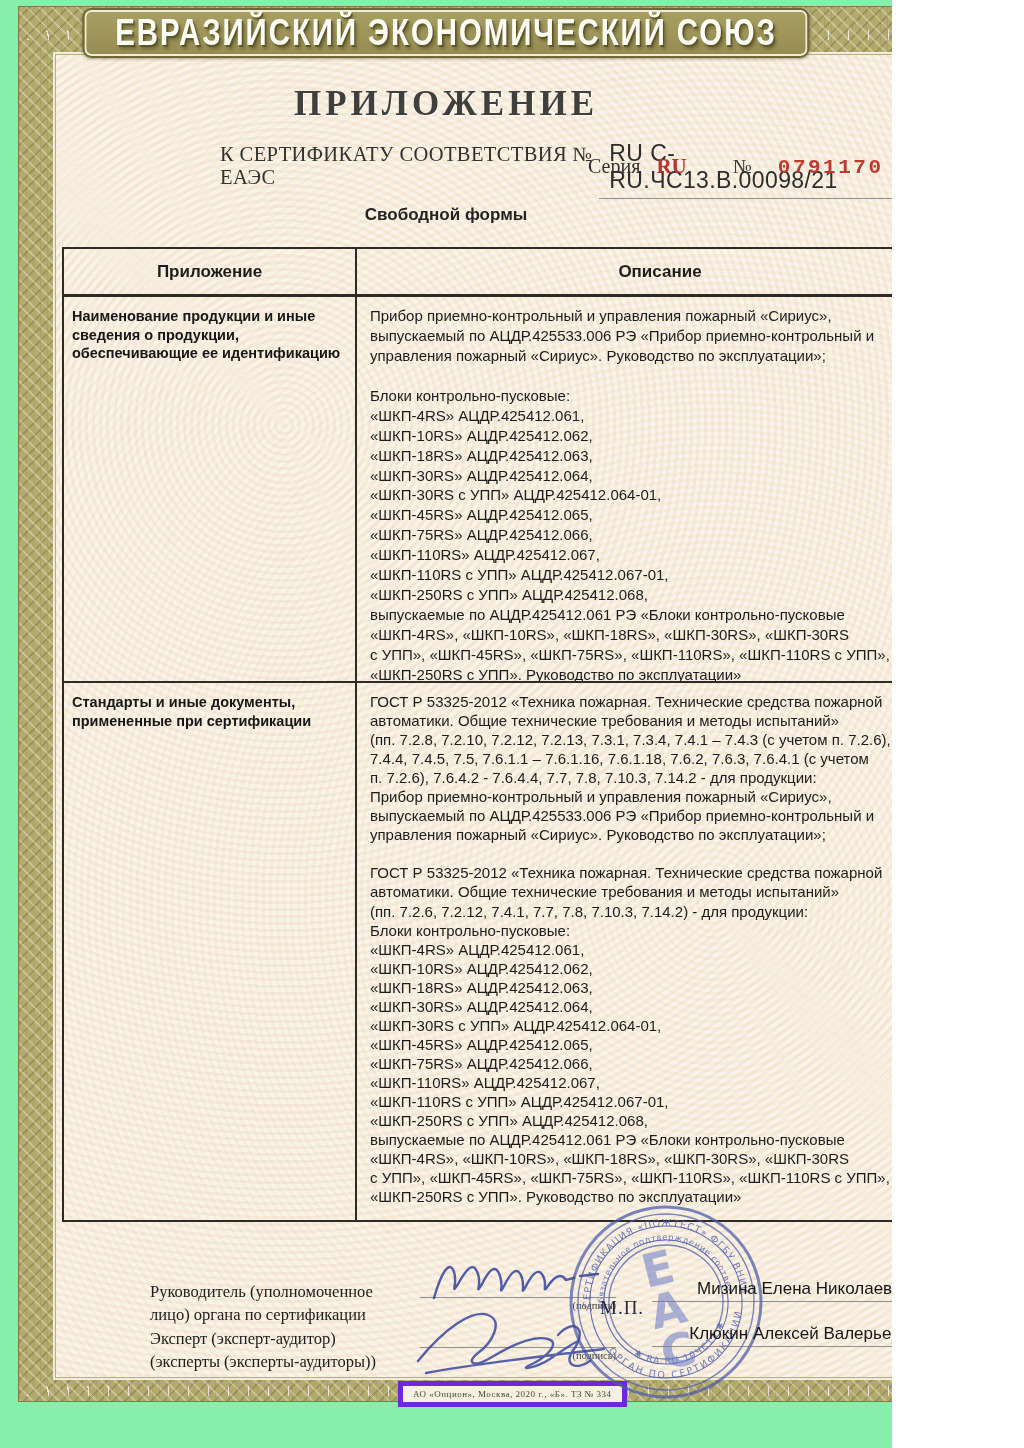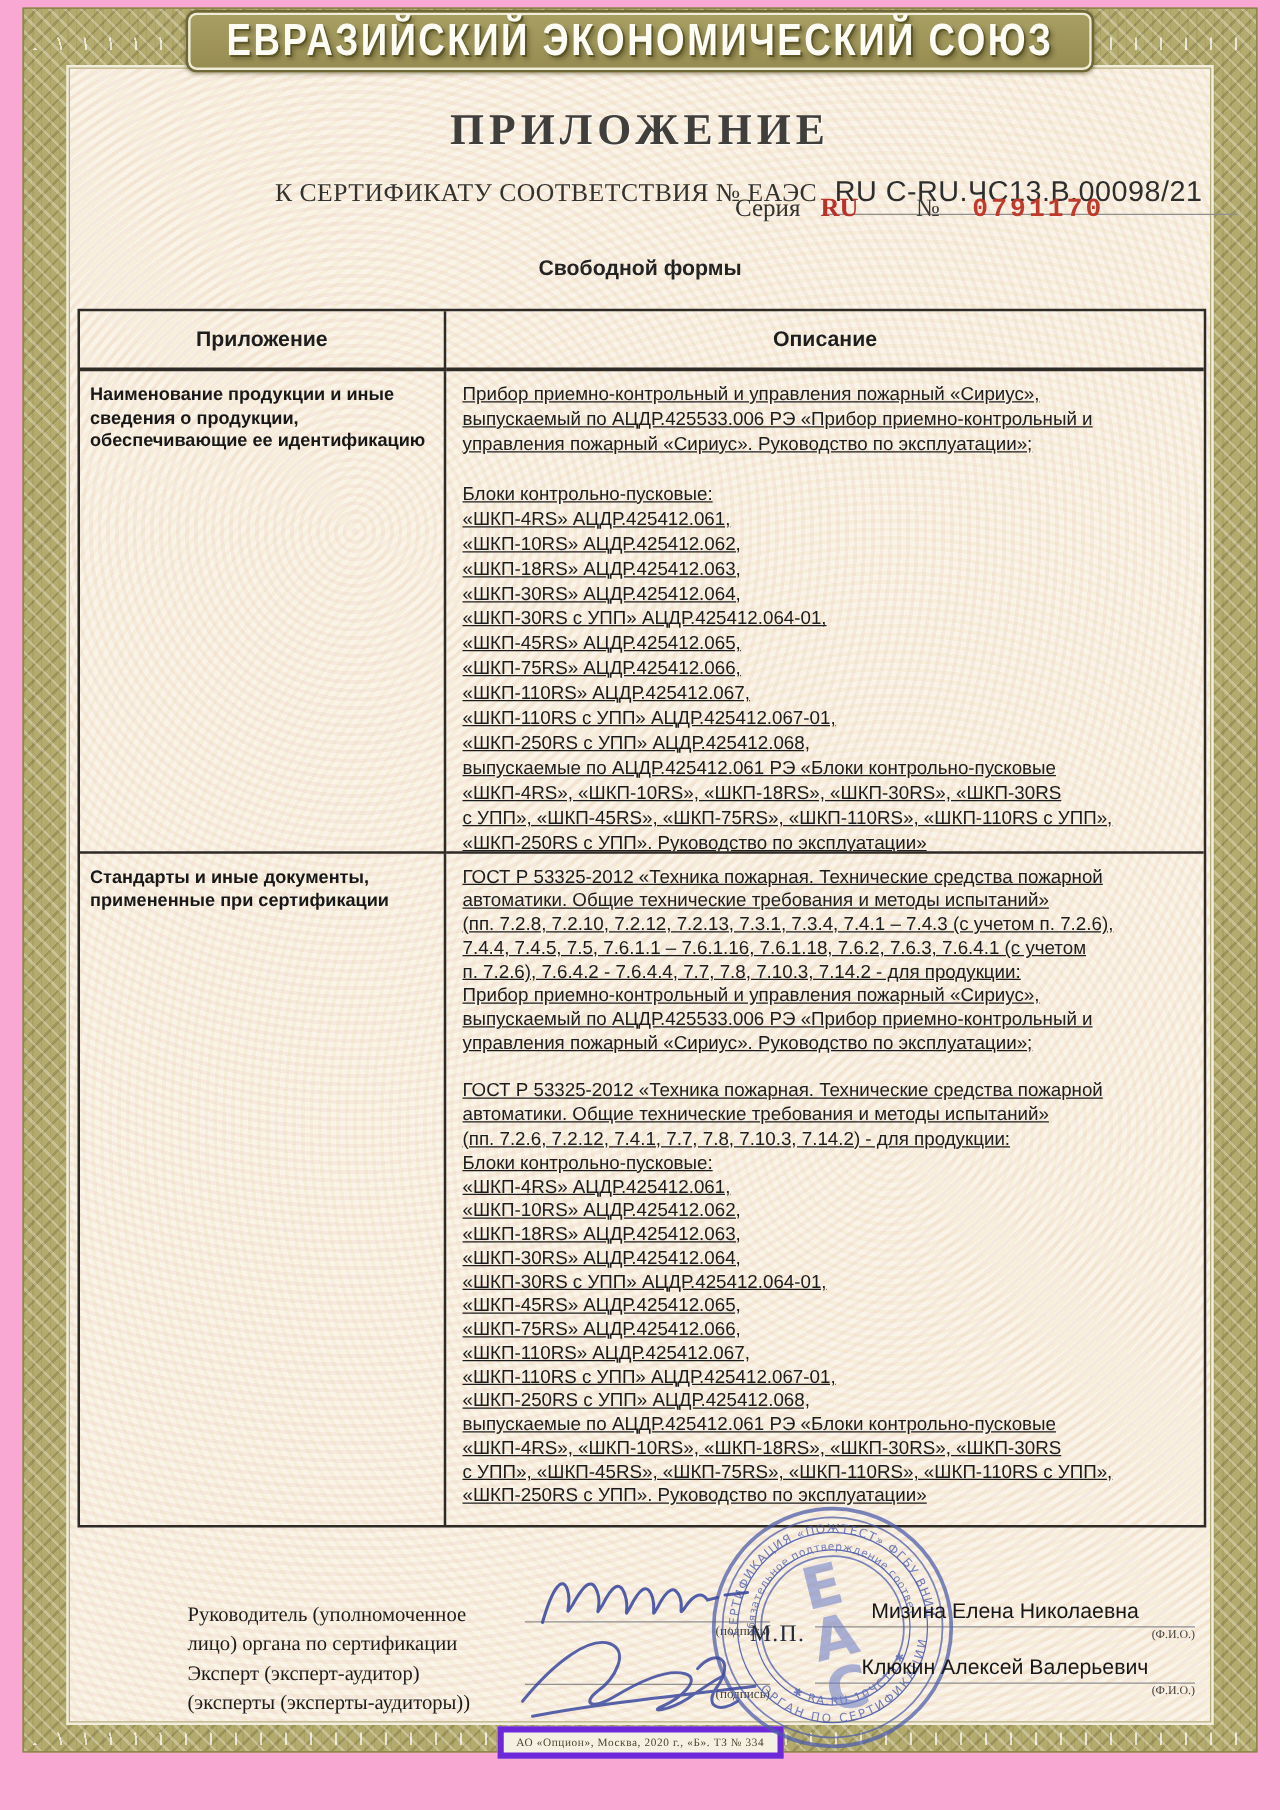"ЕВРАЗИЙСКИЙ ЭКОНОМИЧЕСКИЙ СОЮЗ" .page { background: #f9a8d4 -> #86efac; width: 1024px -> 892px }
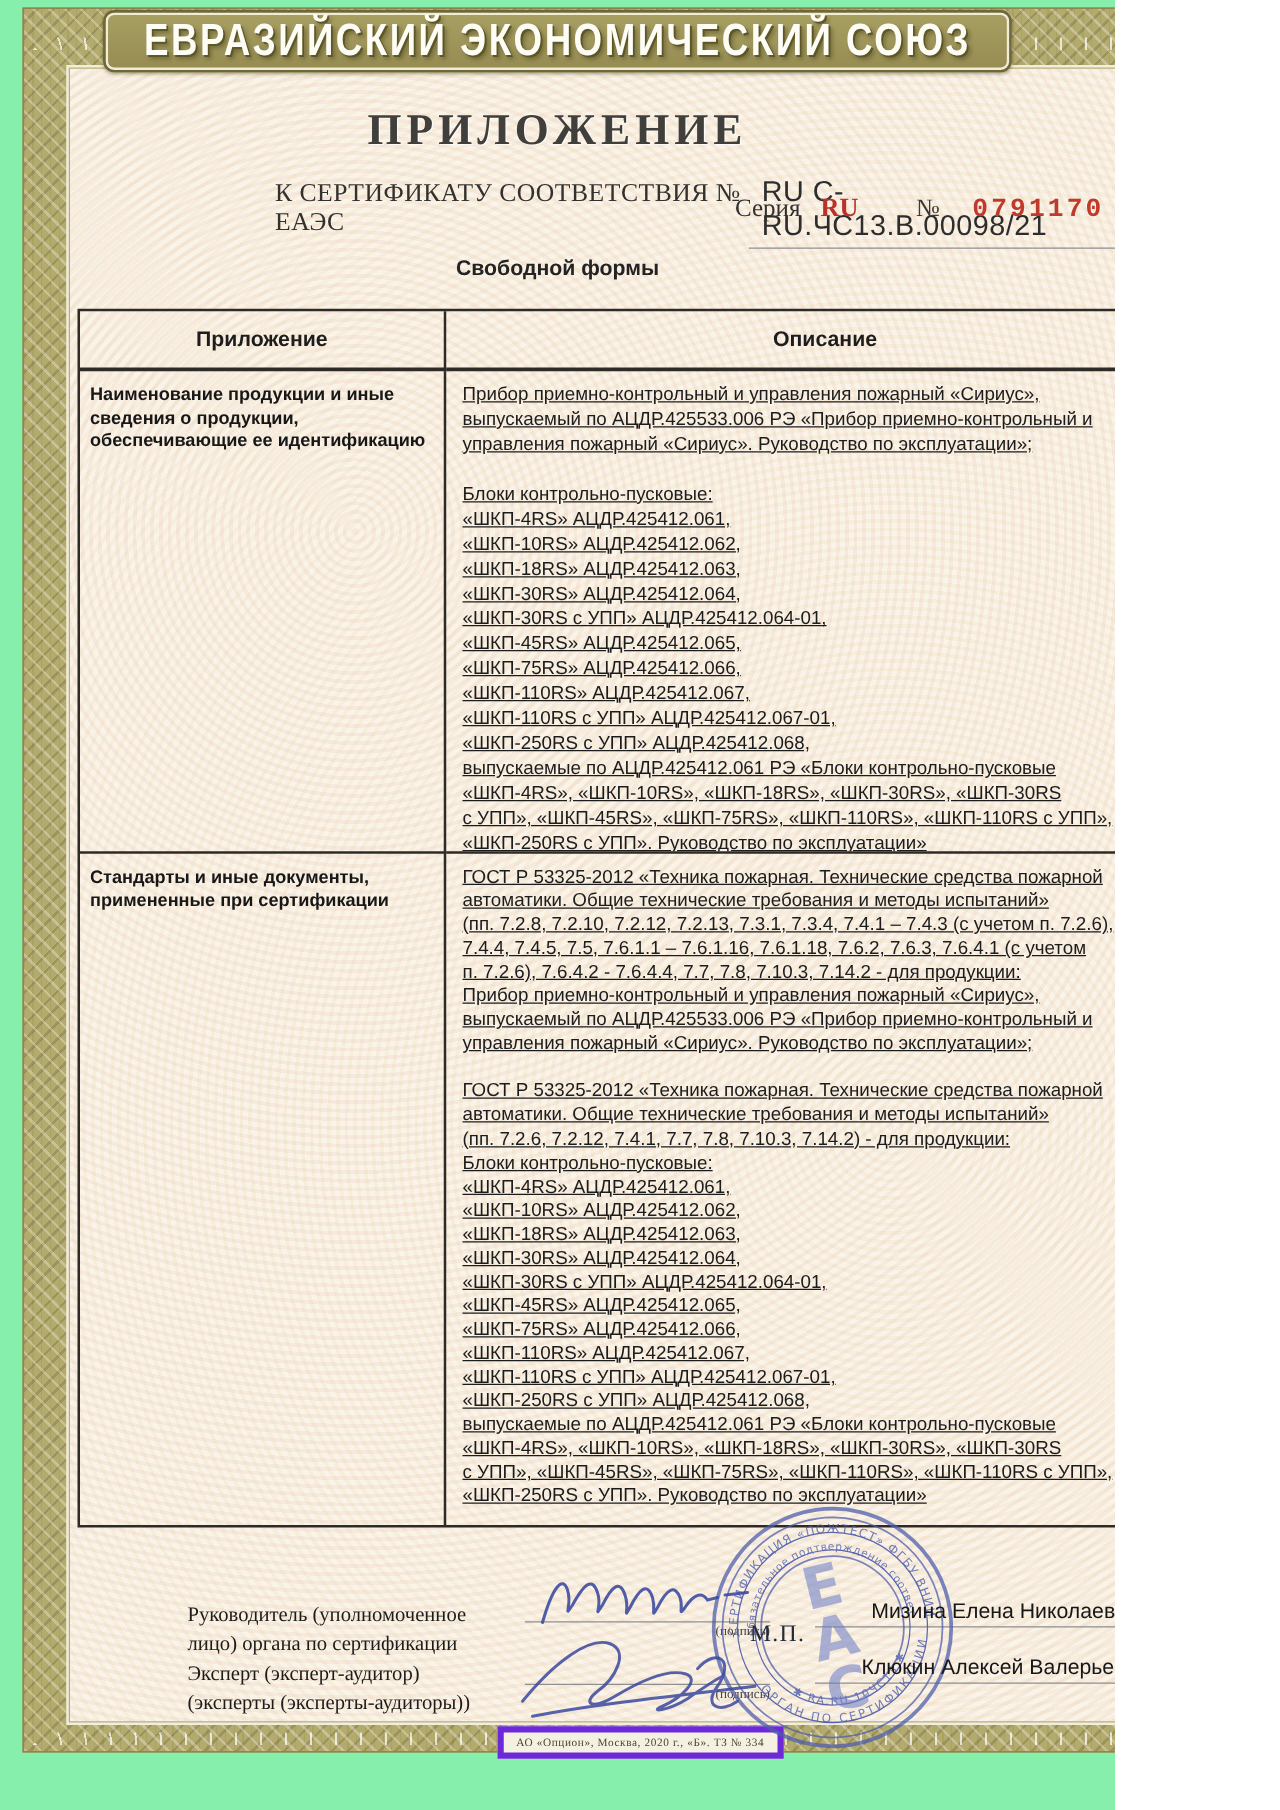"Прибор приемно-контрольный и управления" .desc-cell { text-decoration: underline -> none }
